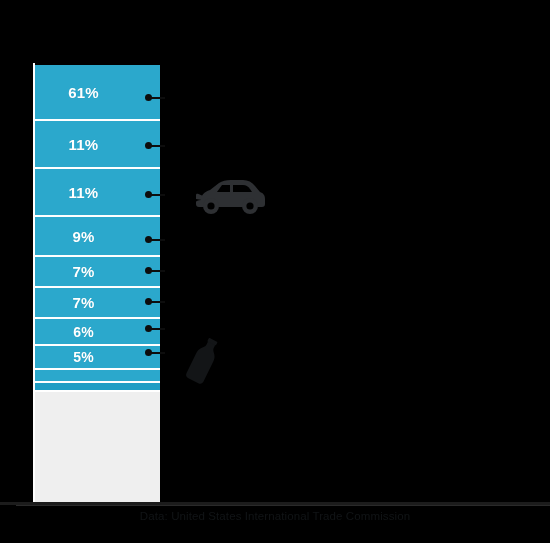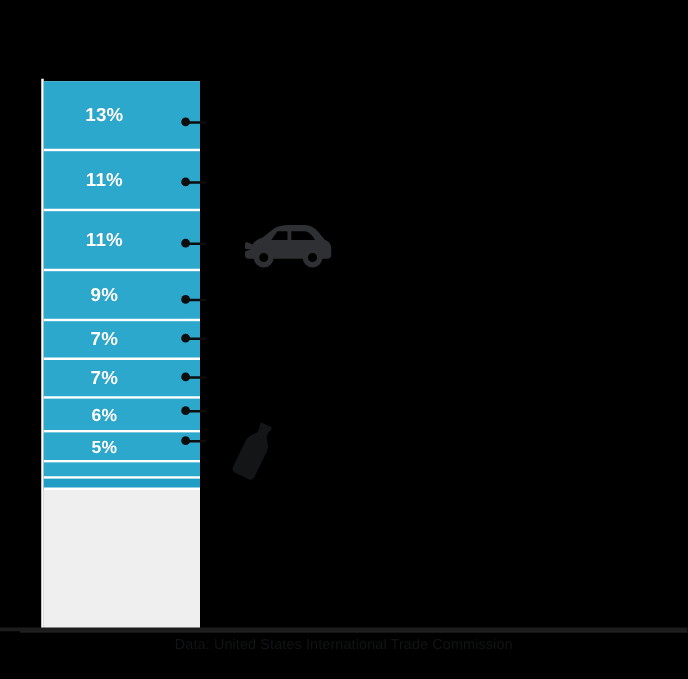"13%" span.seg-label { text: 13% -> 61% }
